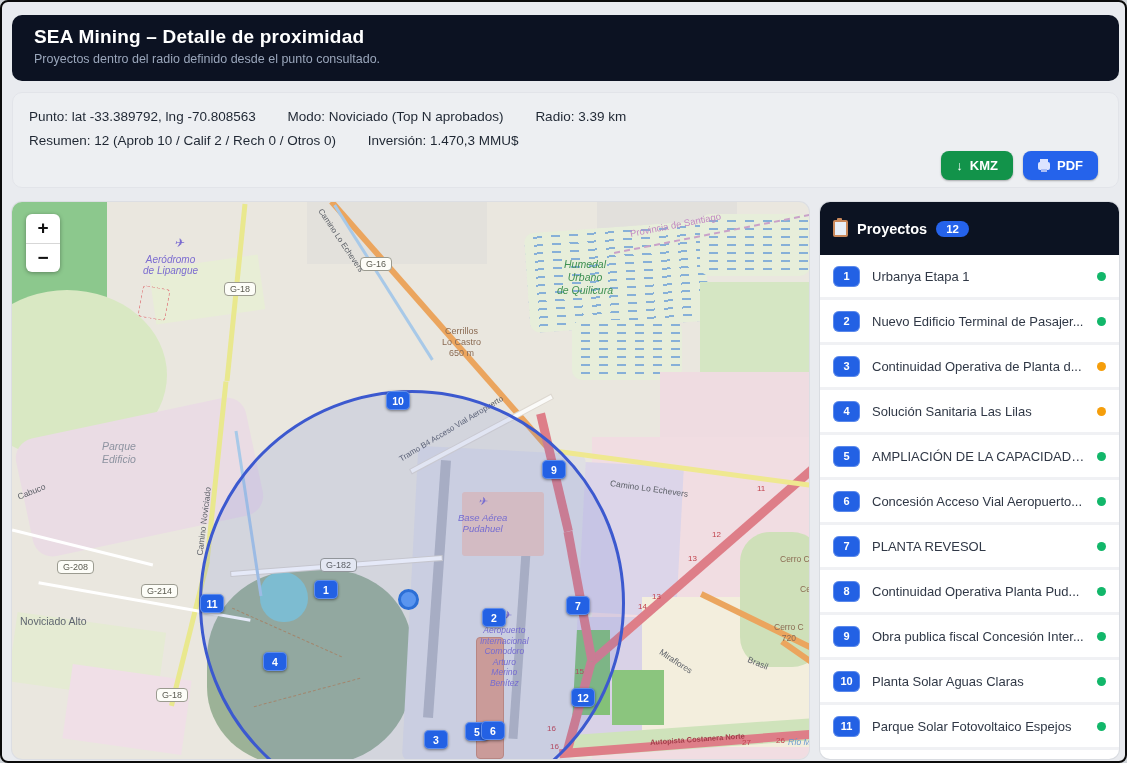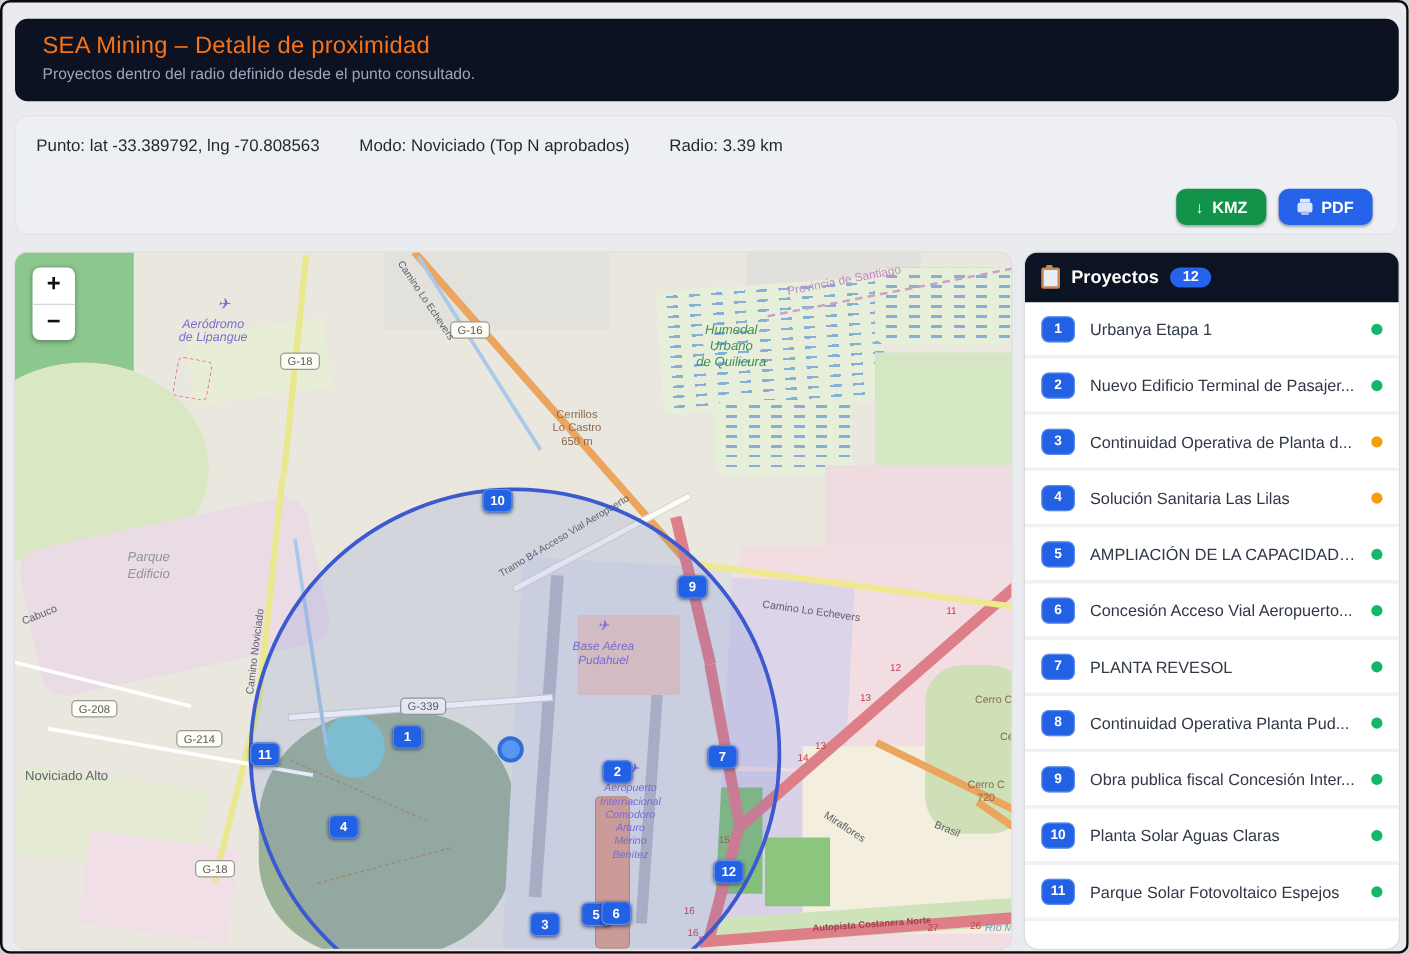"SEA Mining – Detalle de" #page-title { color: #f97316 -> #ffffff; font-weight: normal -> bold }
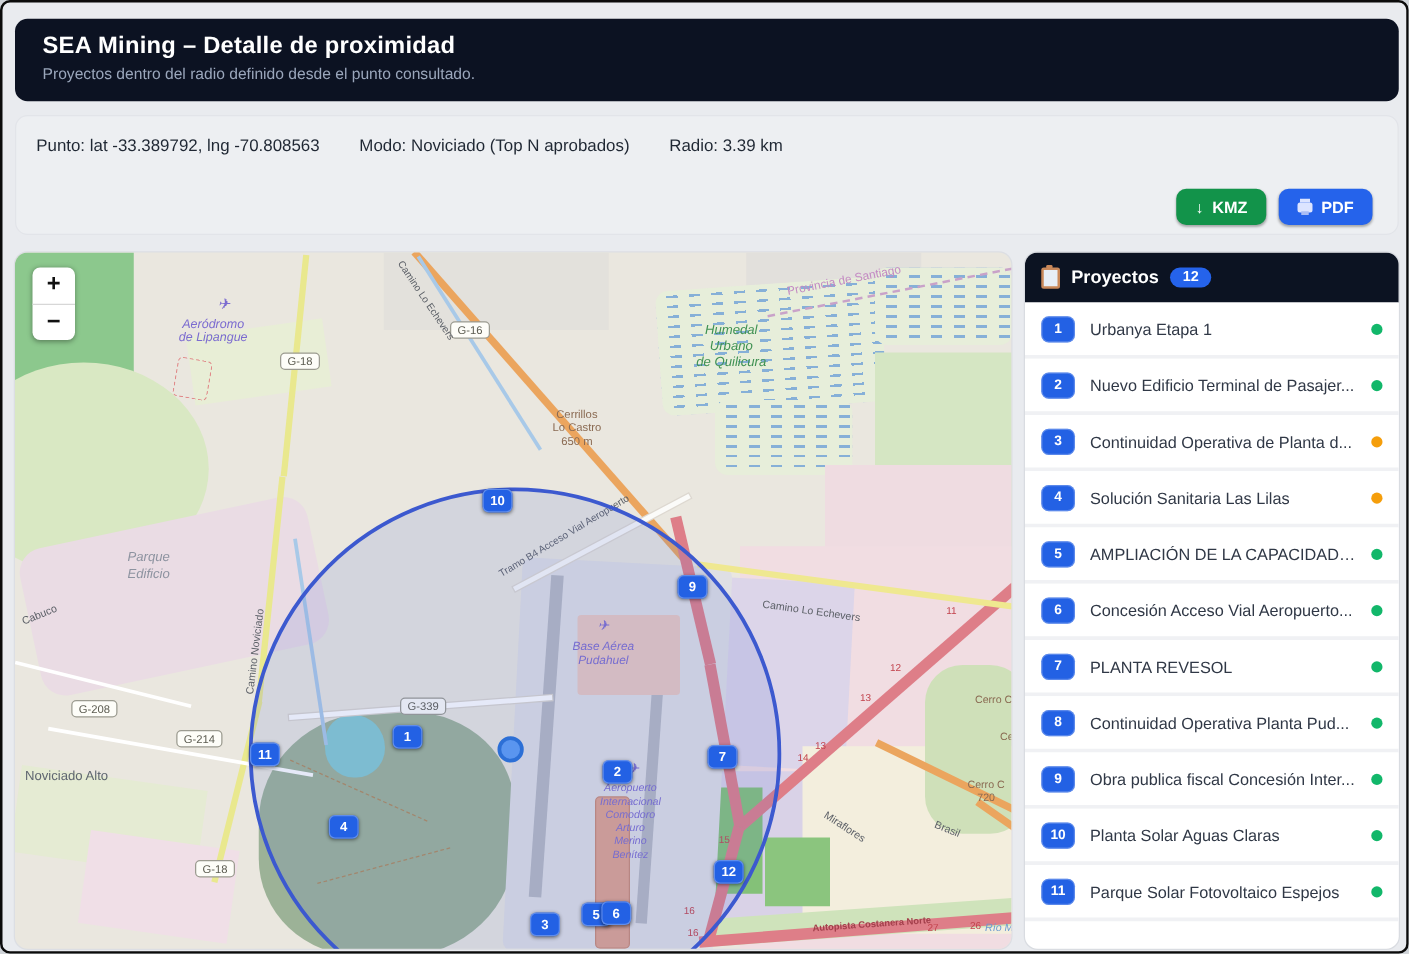"Resumen: 12 (Aprob 10 /" div.sum-line { html: none -> <div> <span><span>Resumen:</span> <span>12 (Aprob 10 / Calif 2 / Rech 0 / Otros 0)</span></span> <span><span>Inversión:</span> <span>1.470,3 MMU$</span></span> </div> }
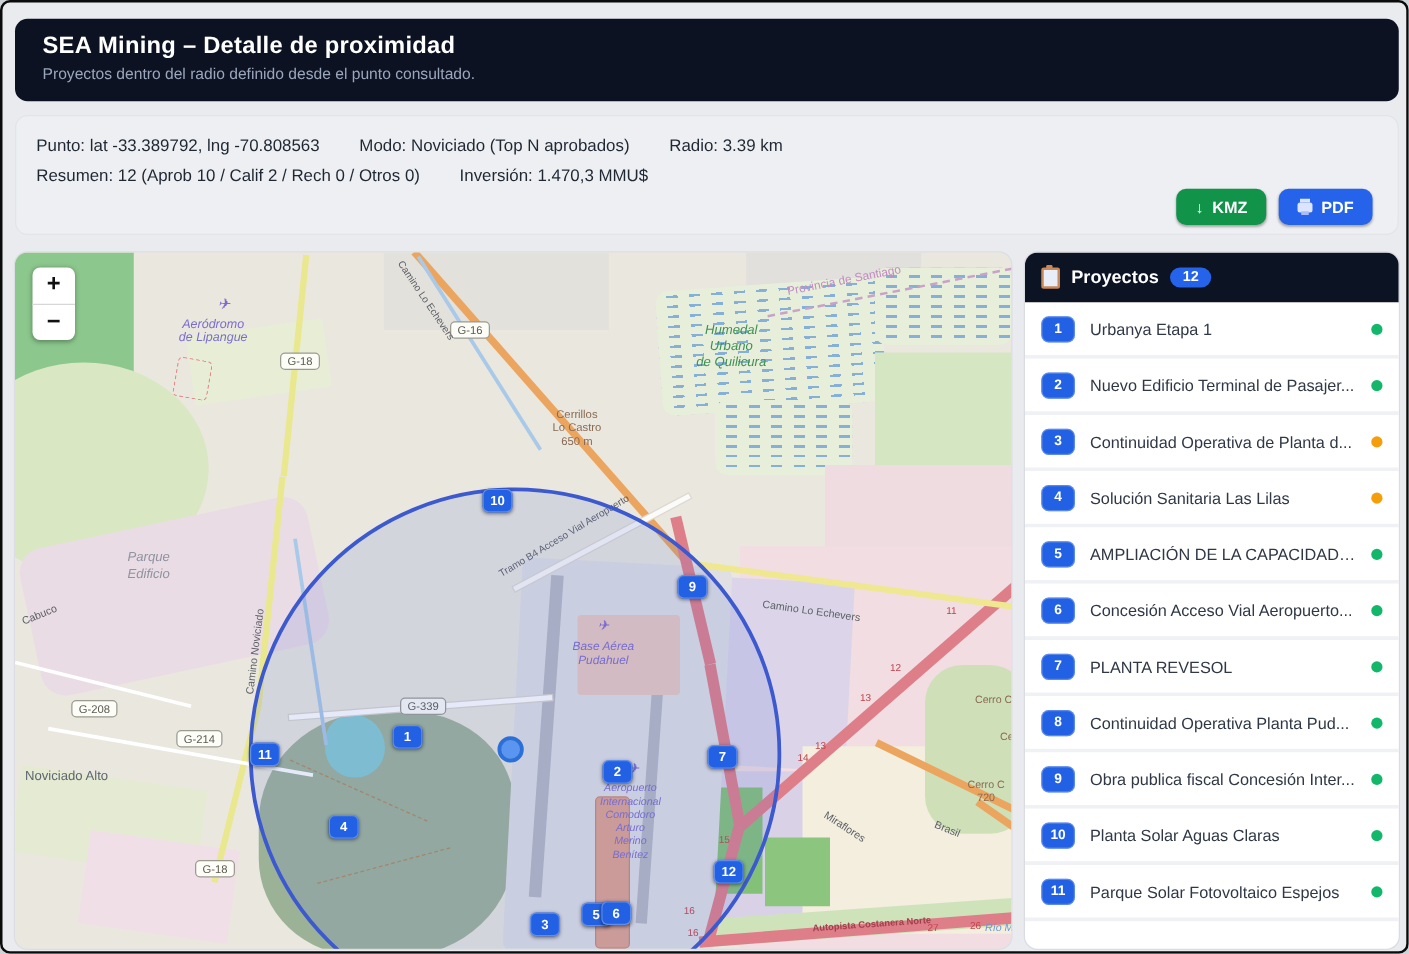"Proyectos" #projects-header { height: 40px -> 53px }
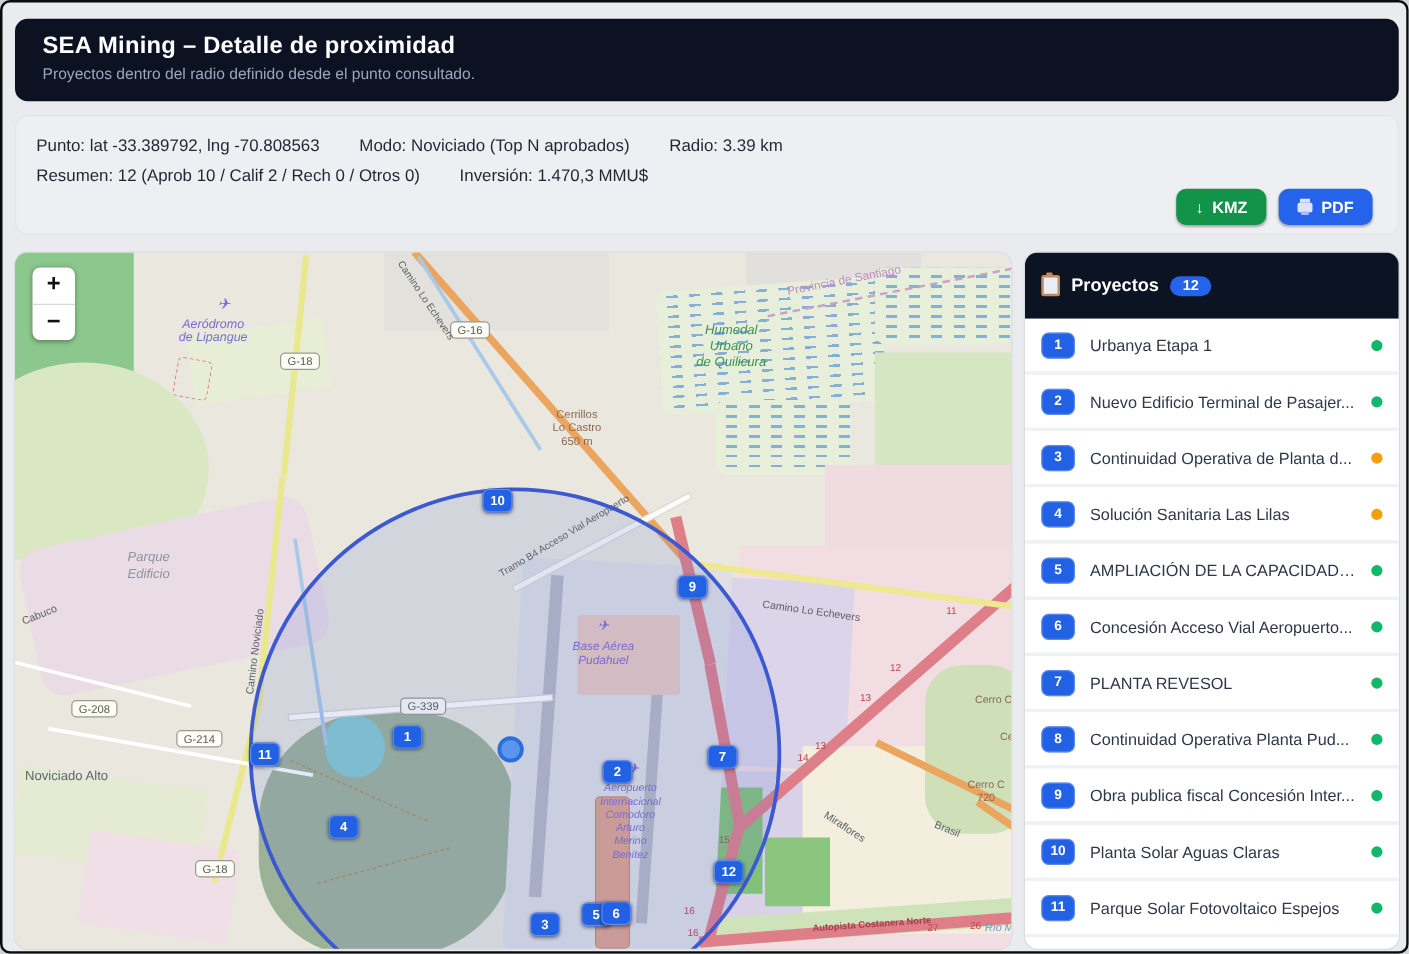"G-339" span.shield { text: G-339 -> G-182 }
